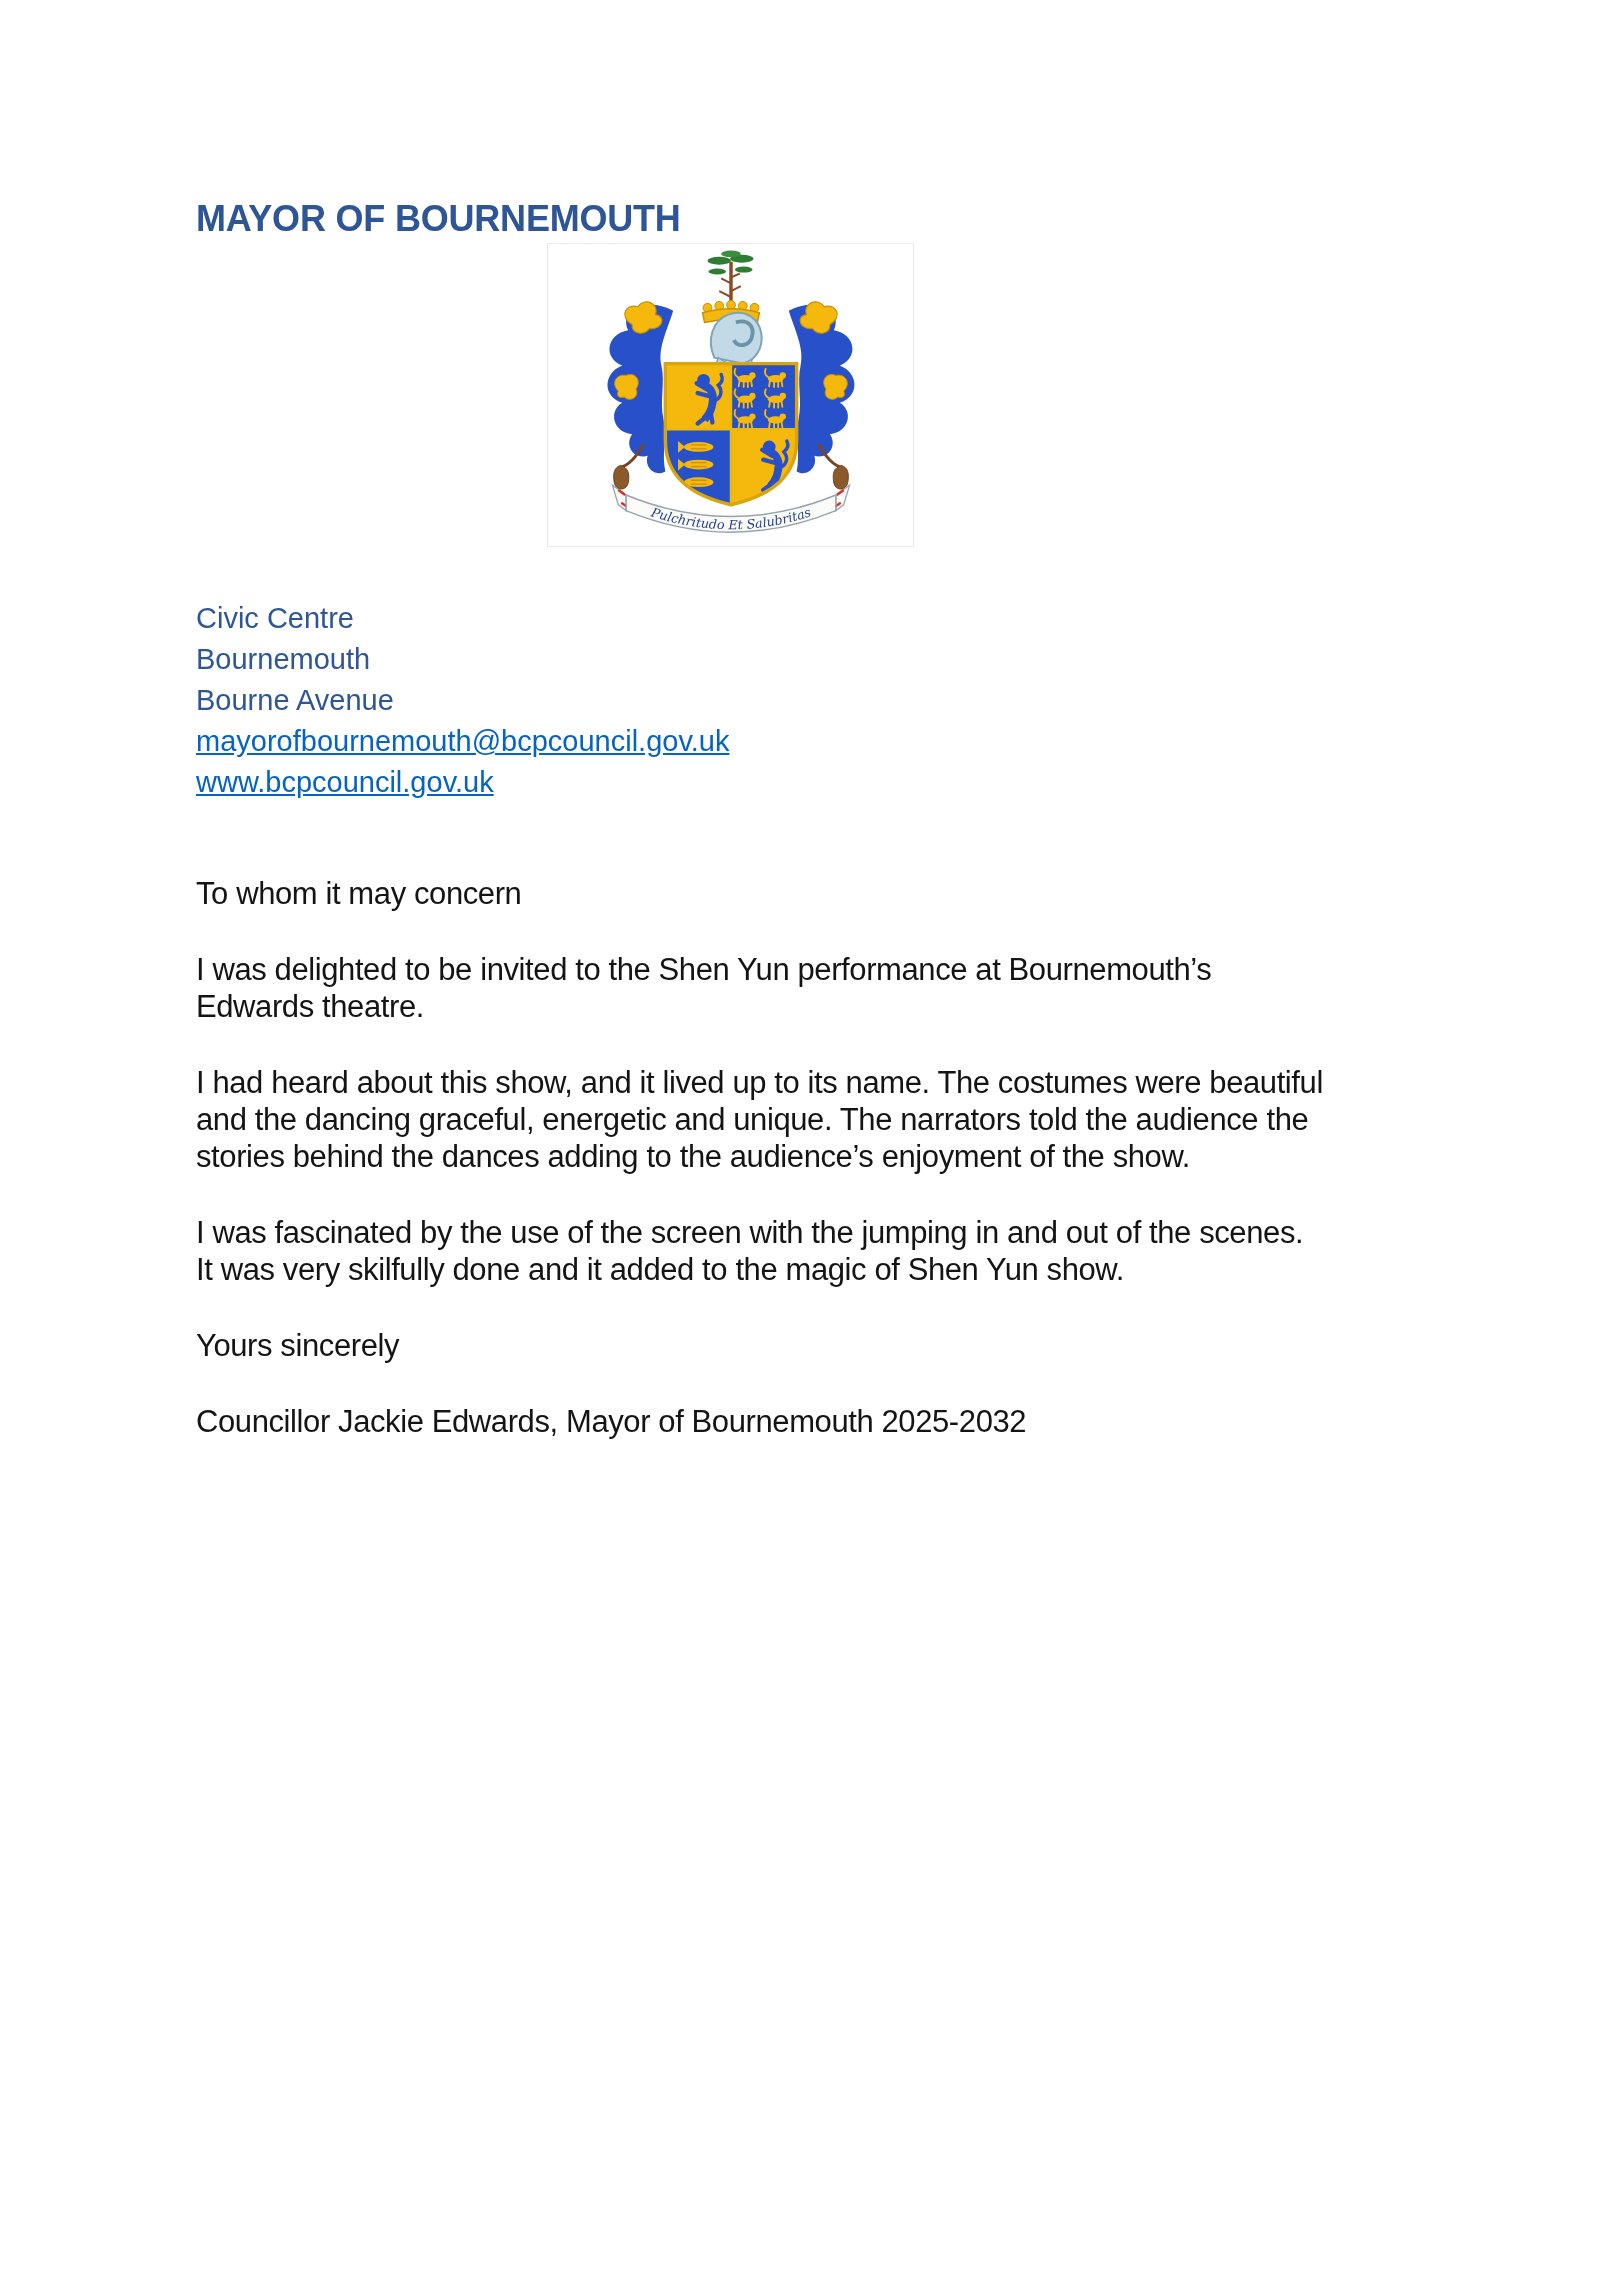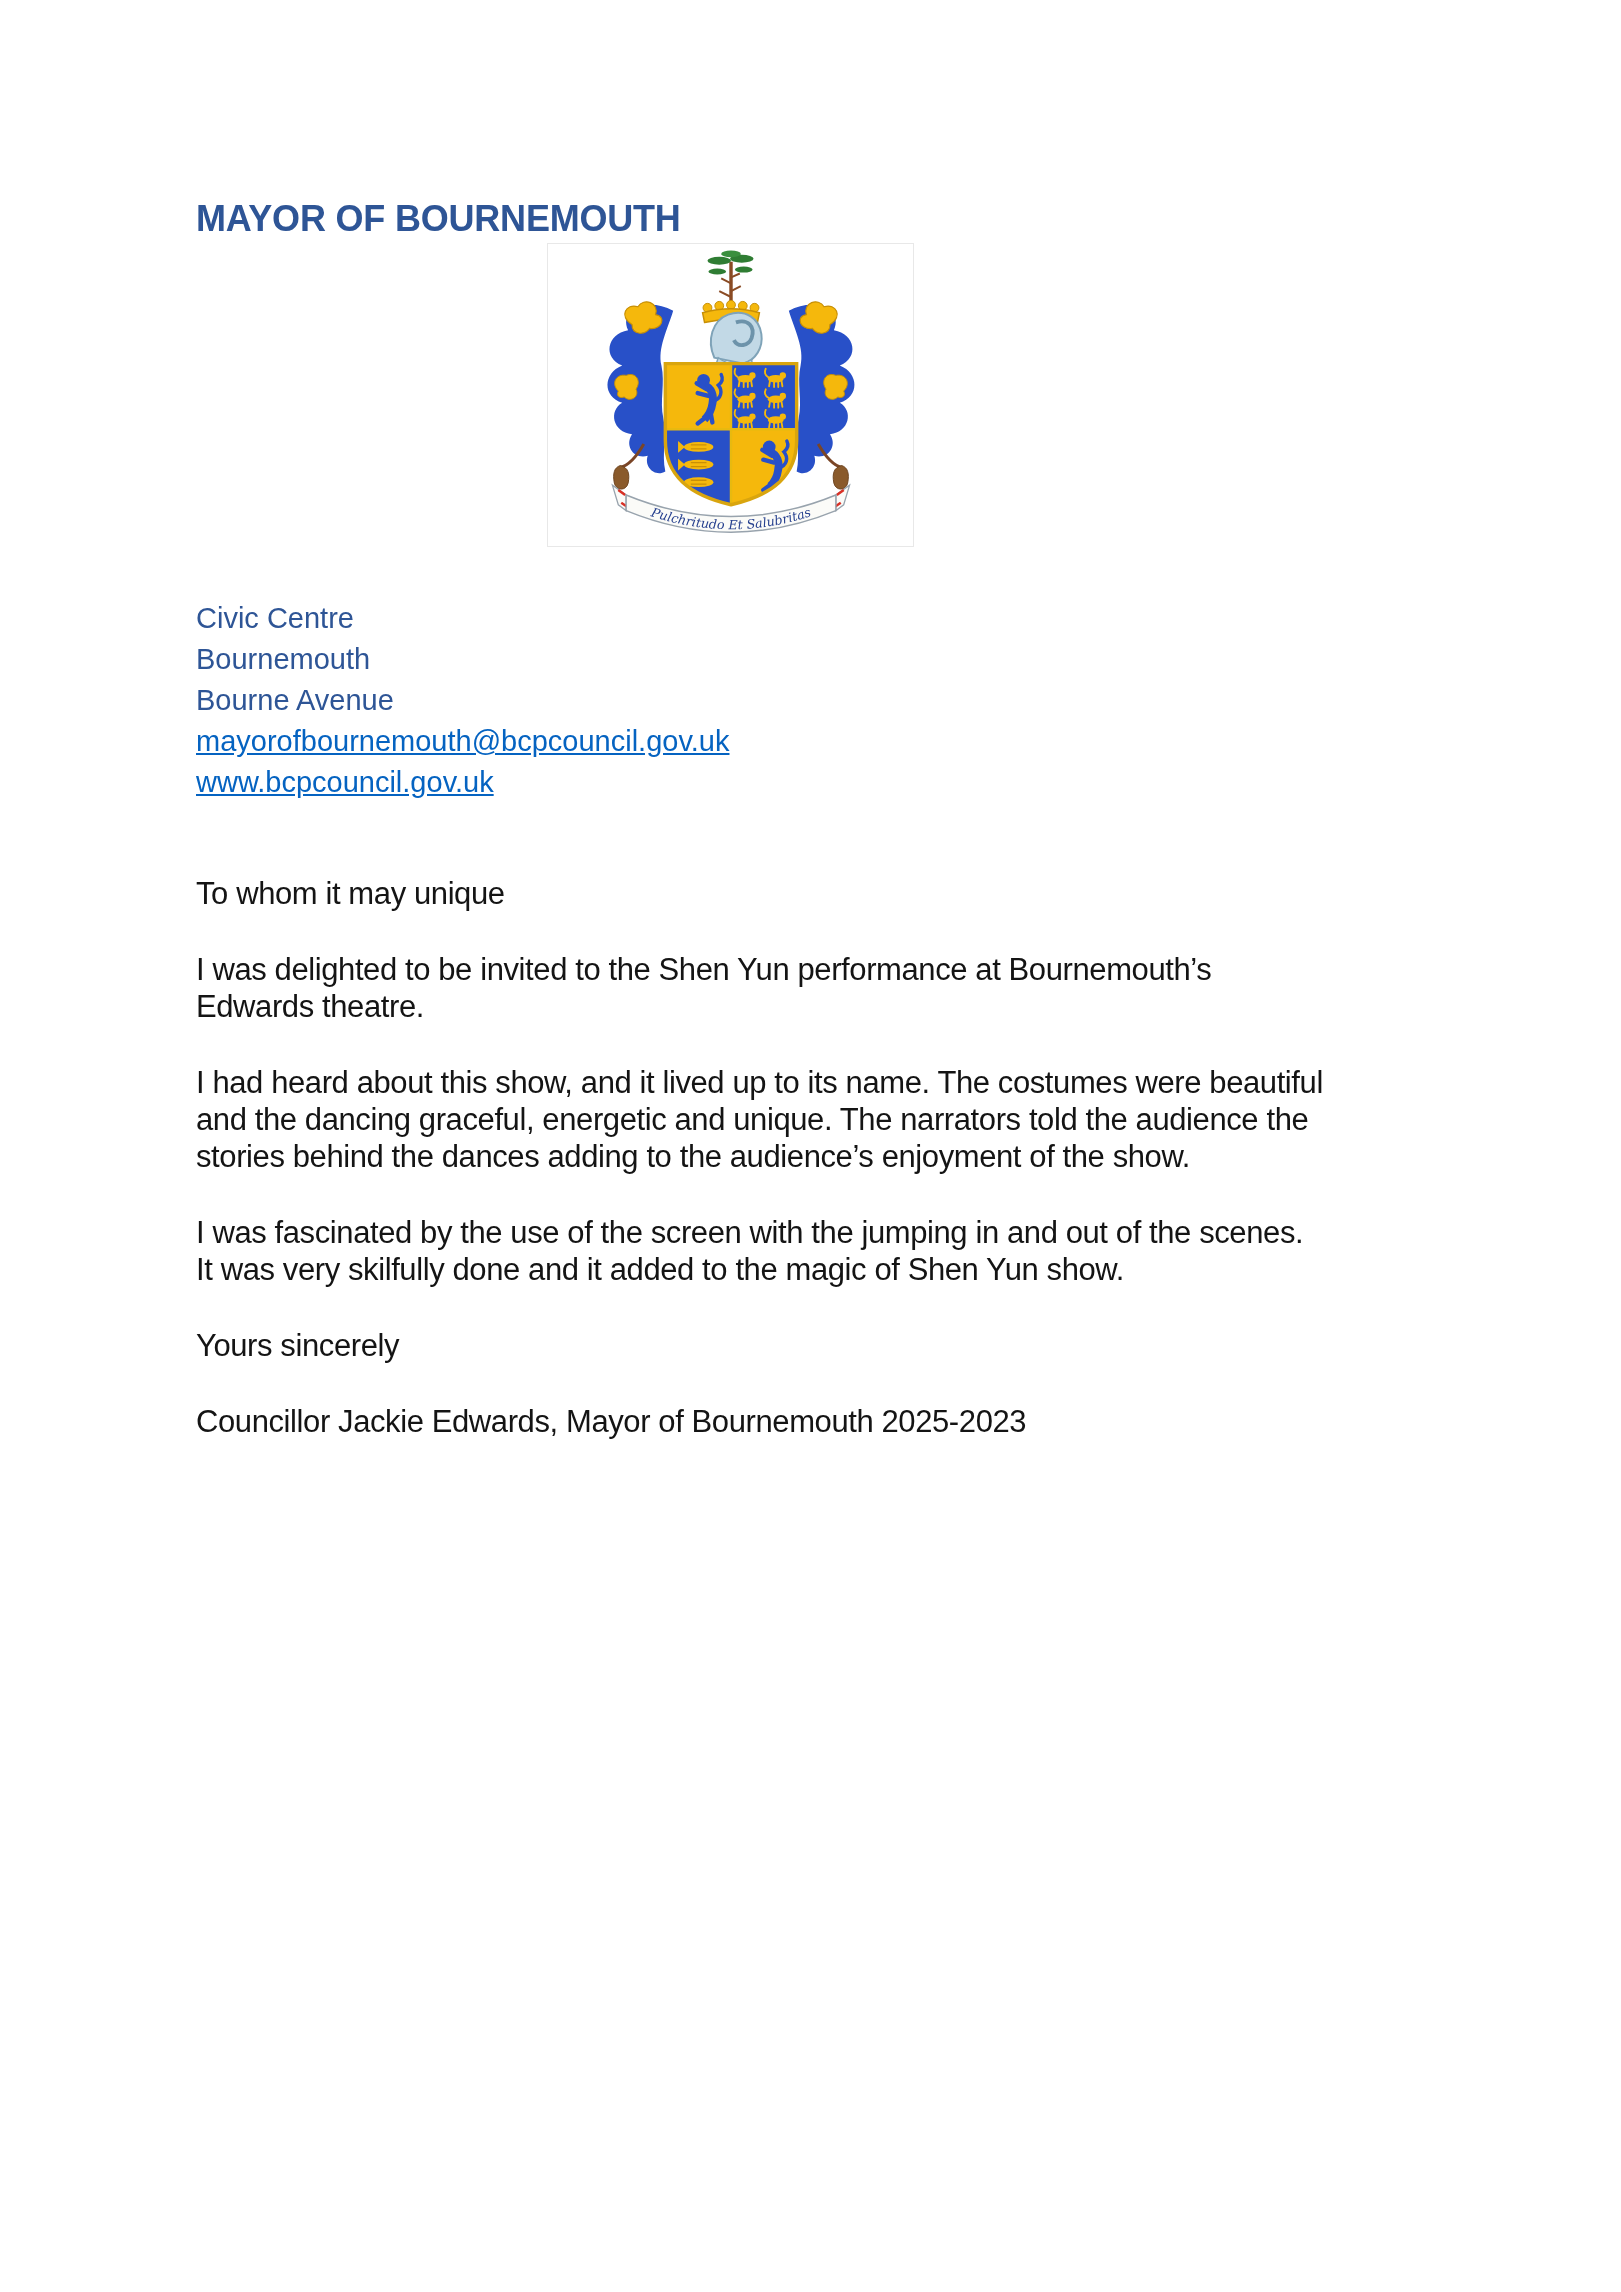"To whom it may unique" p.para { text: unique -> concern }
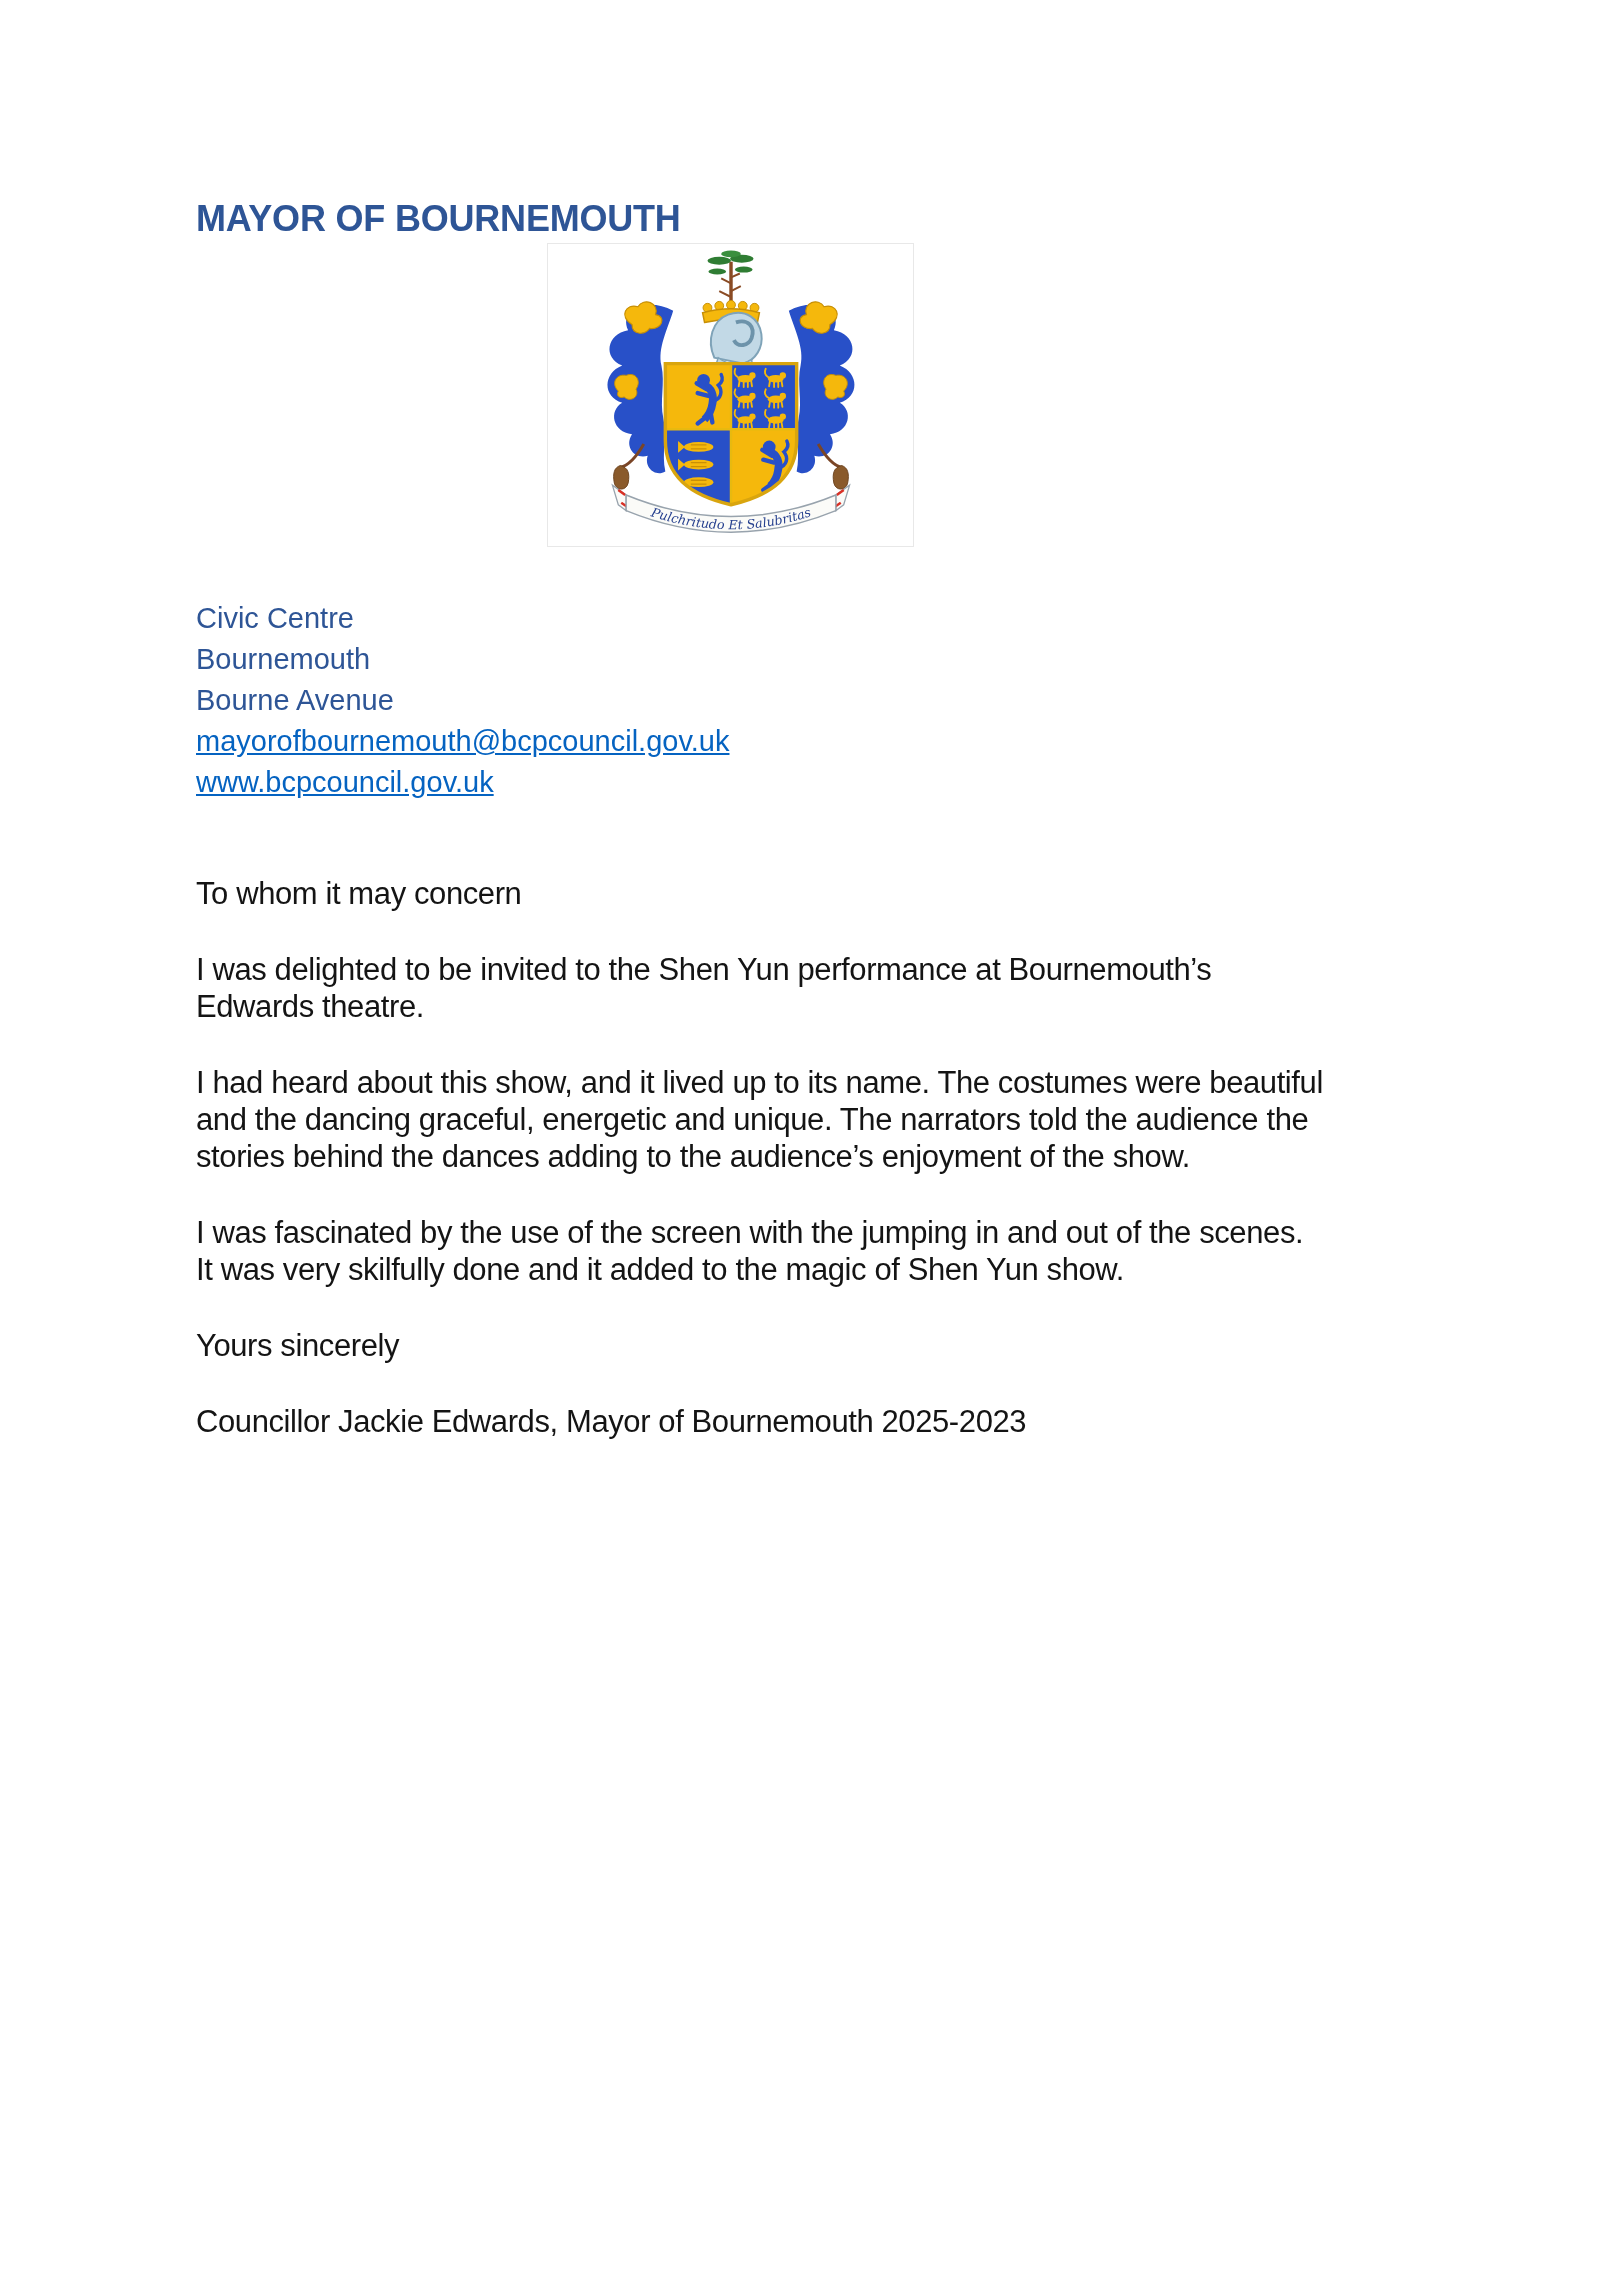"Councillor Jackie Edwards, Mayor of" p.para { text: 2025-2023 -> 2025-2032 }
